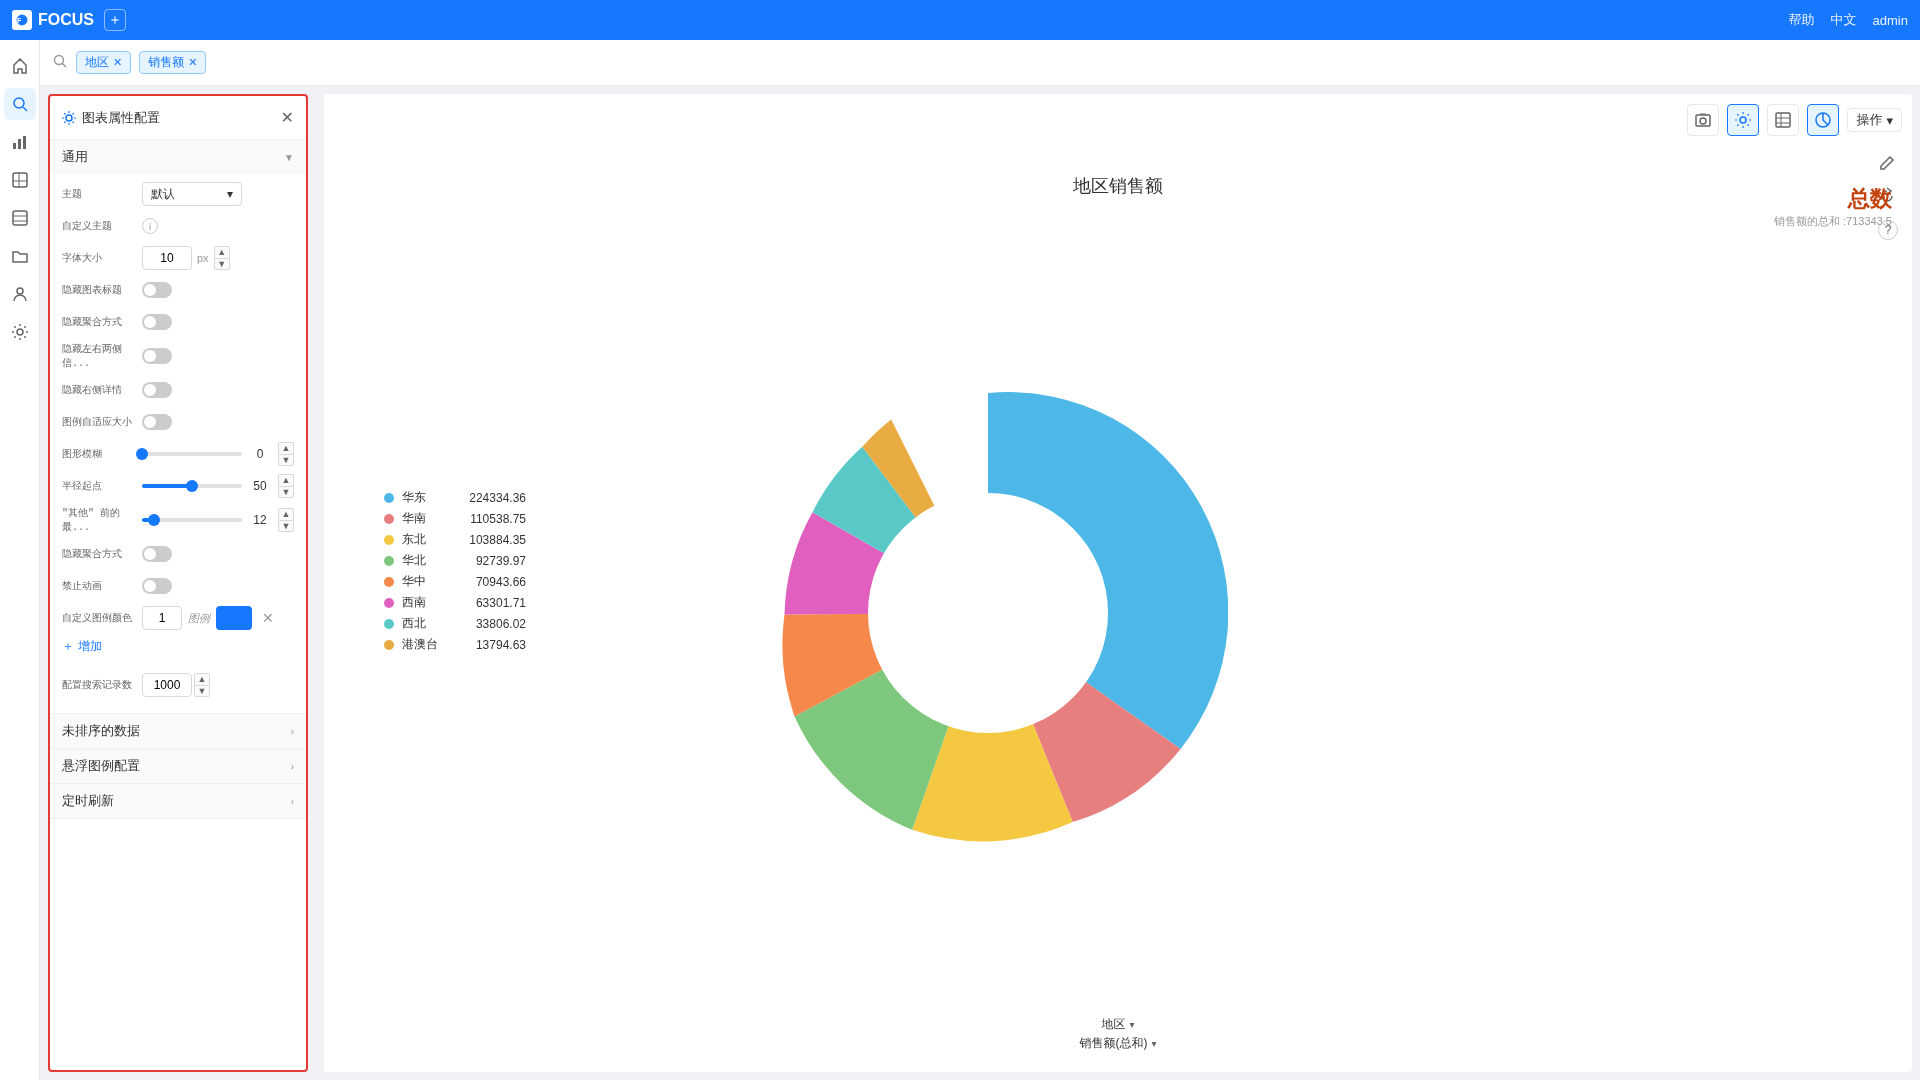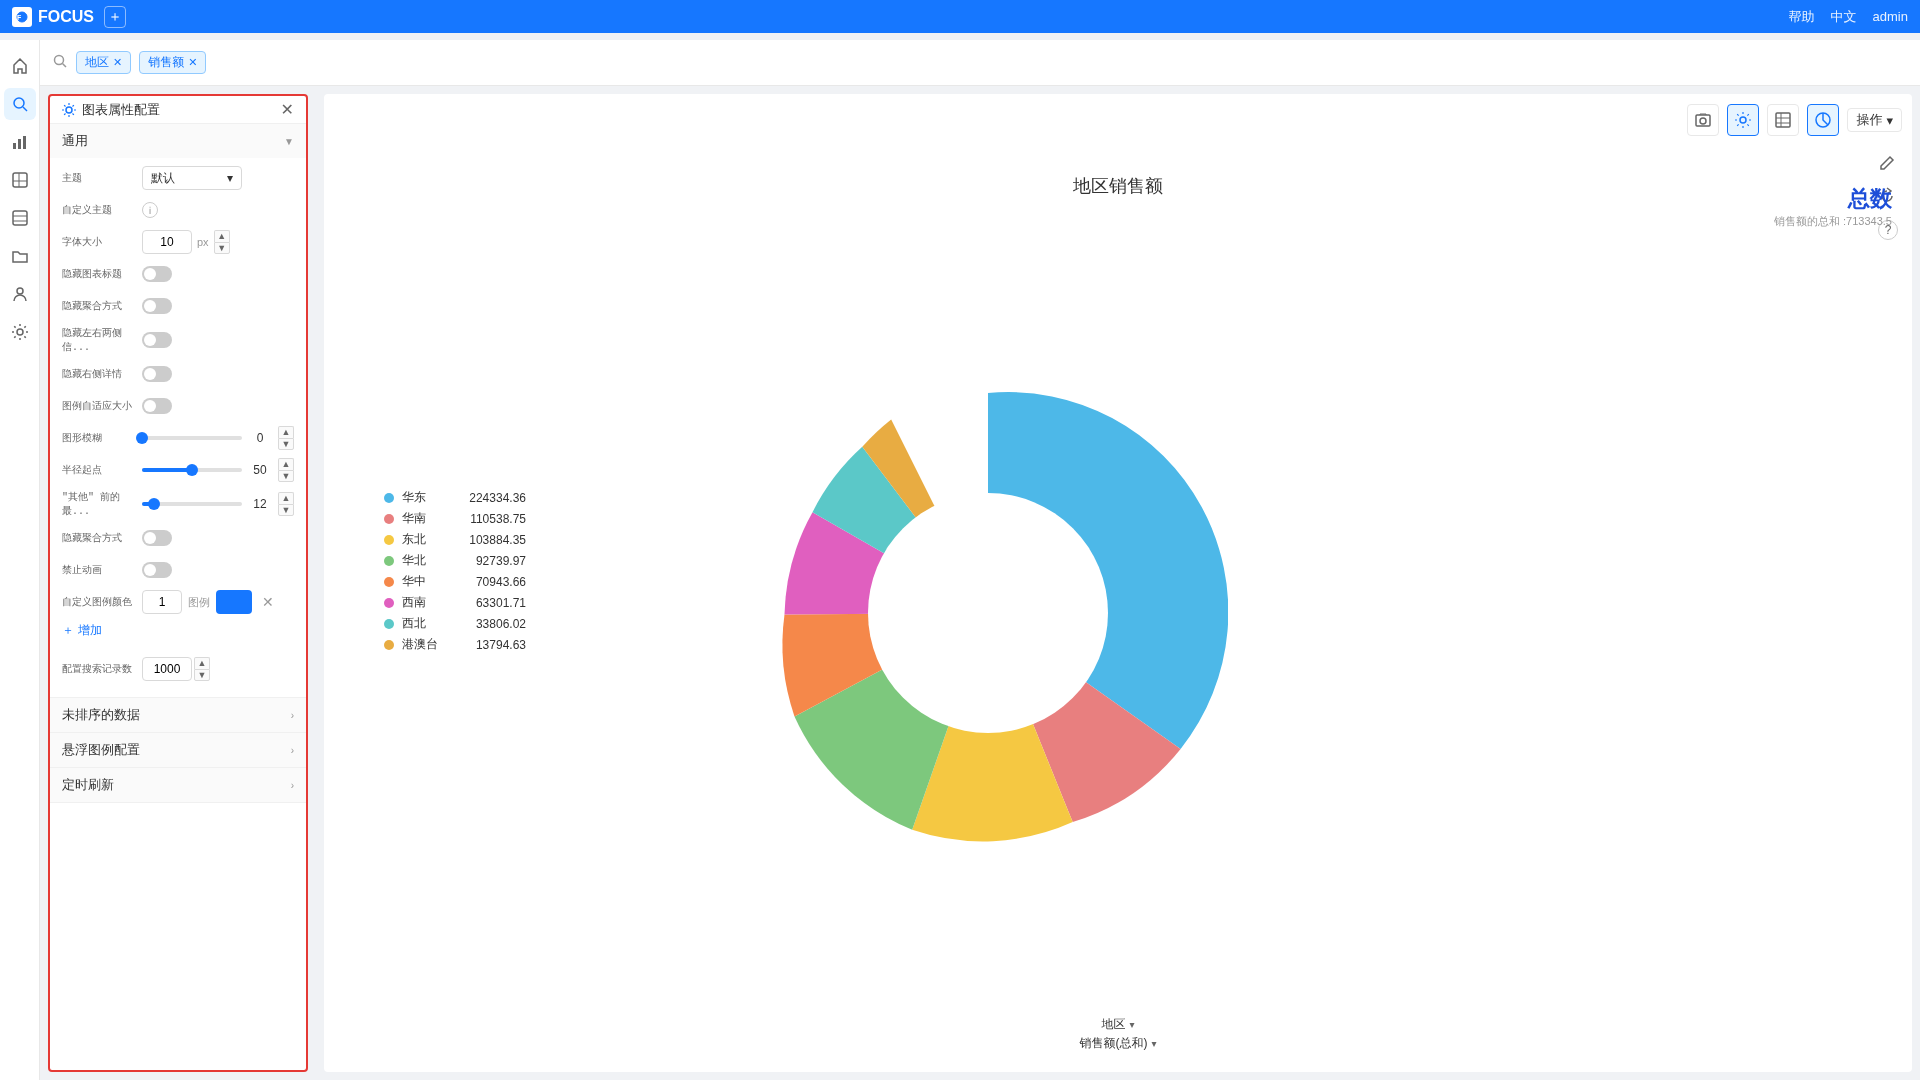"FOCUS" .topbar { height: 33px -> 40px }
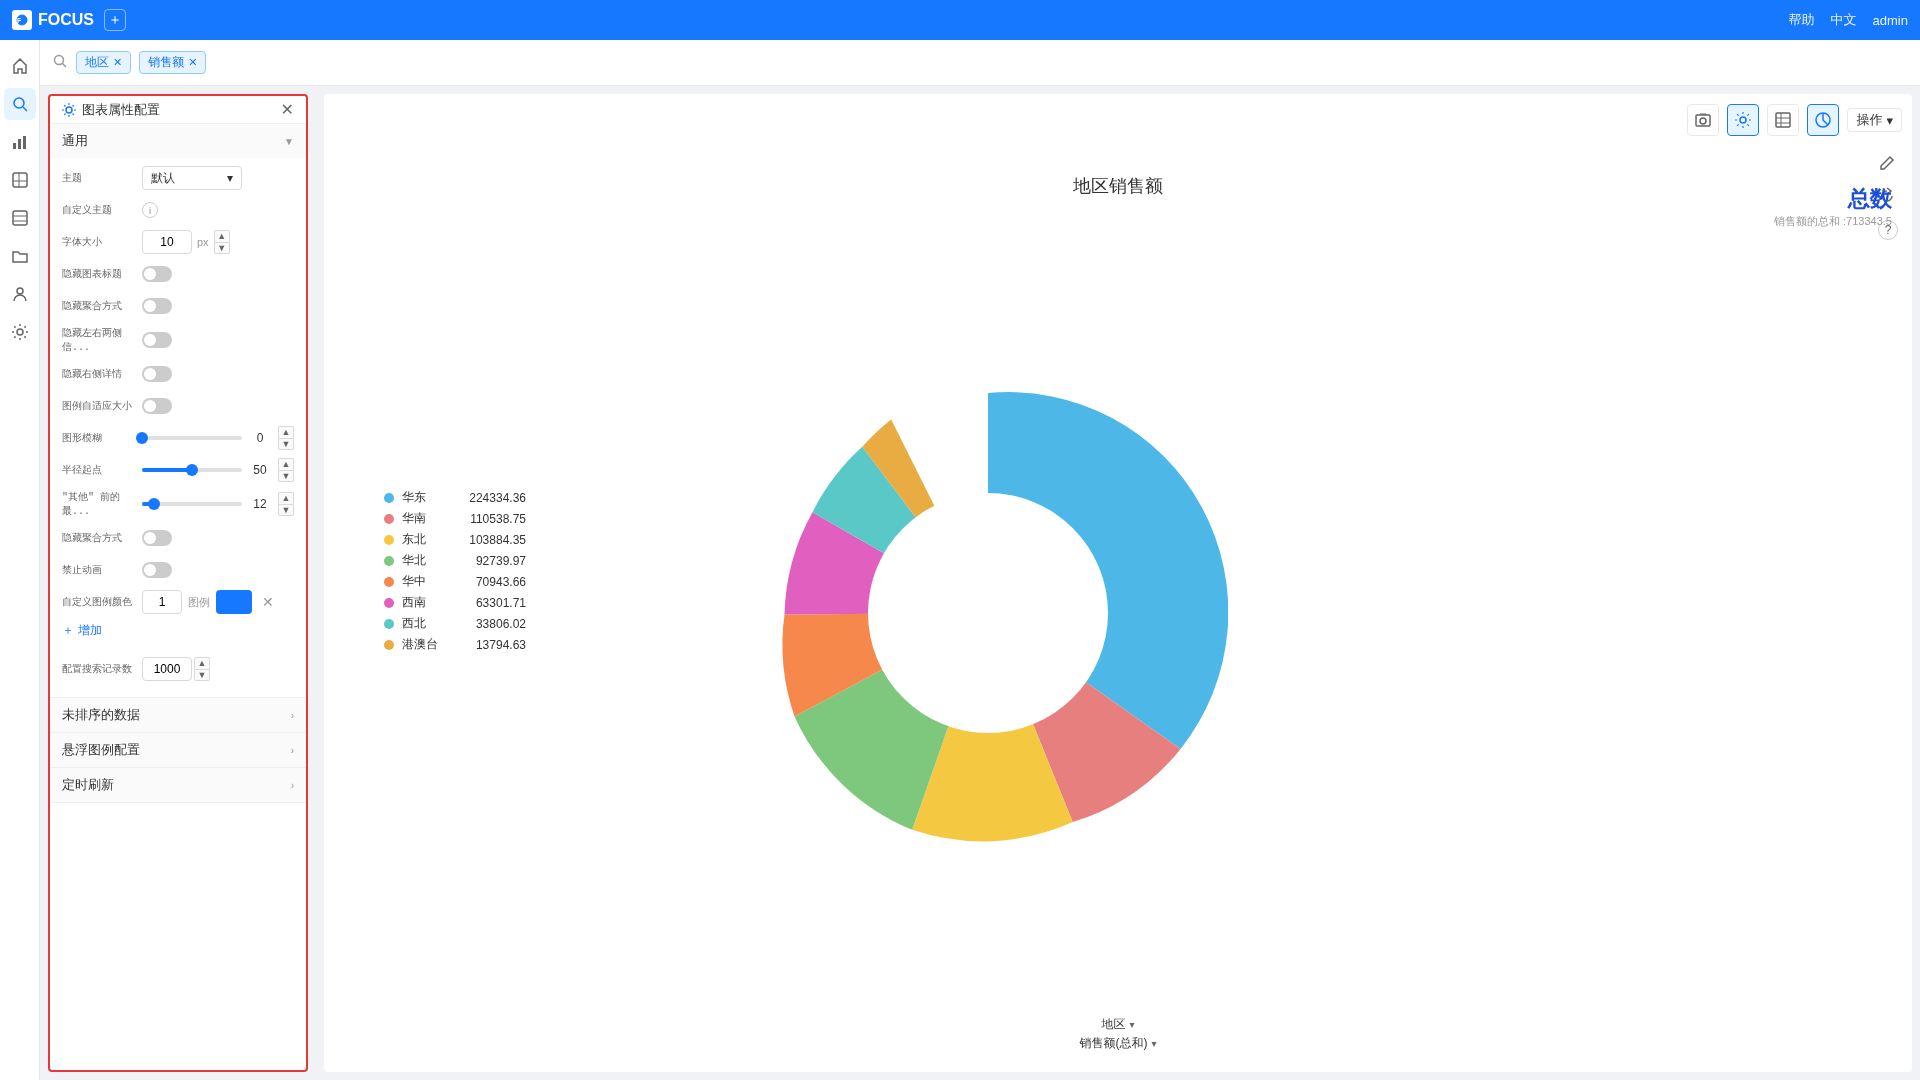"图表属性配置" .config-panel-header { padding: 4px 12px -> 12px 12px }
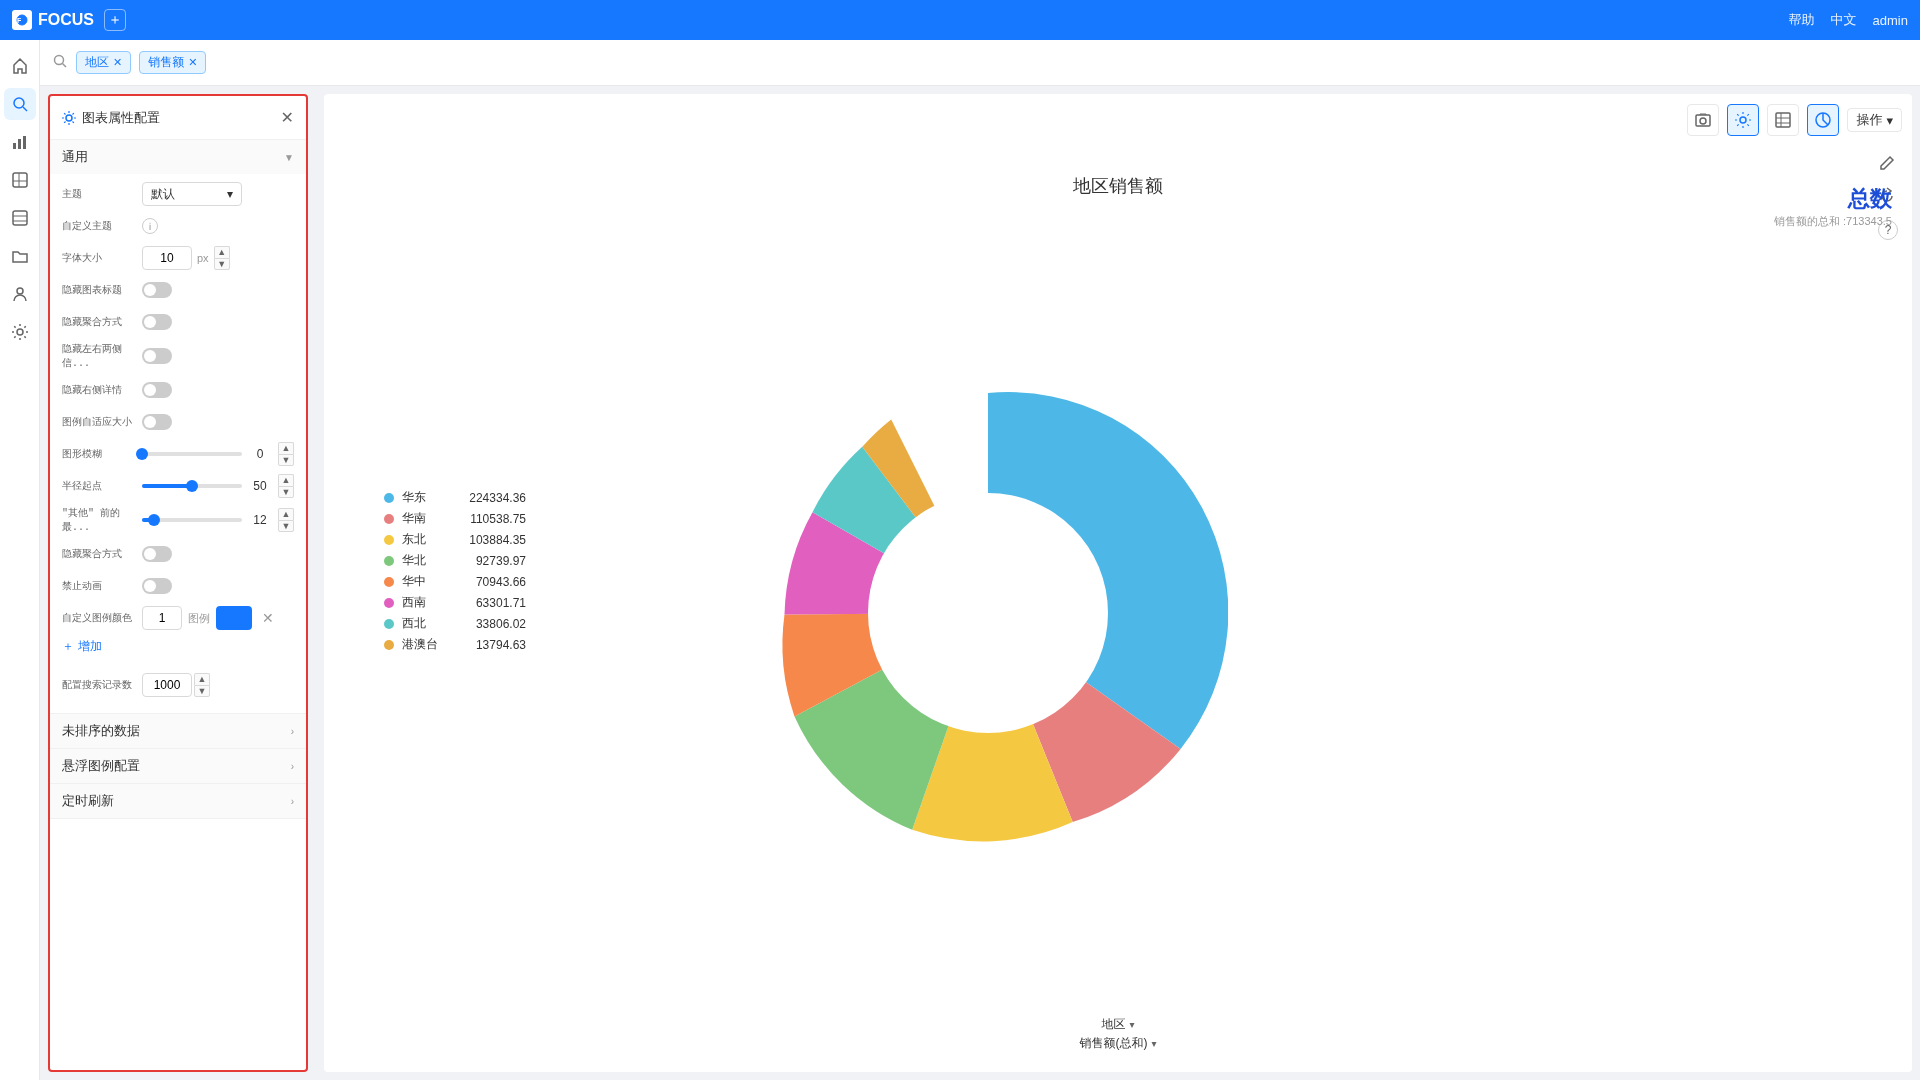"总数" .total-label { color: #1d4ed8 -> #c2410c }
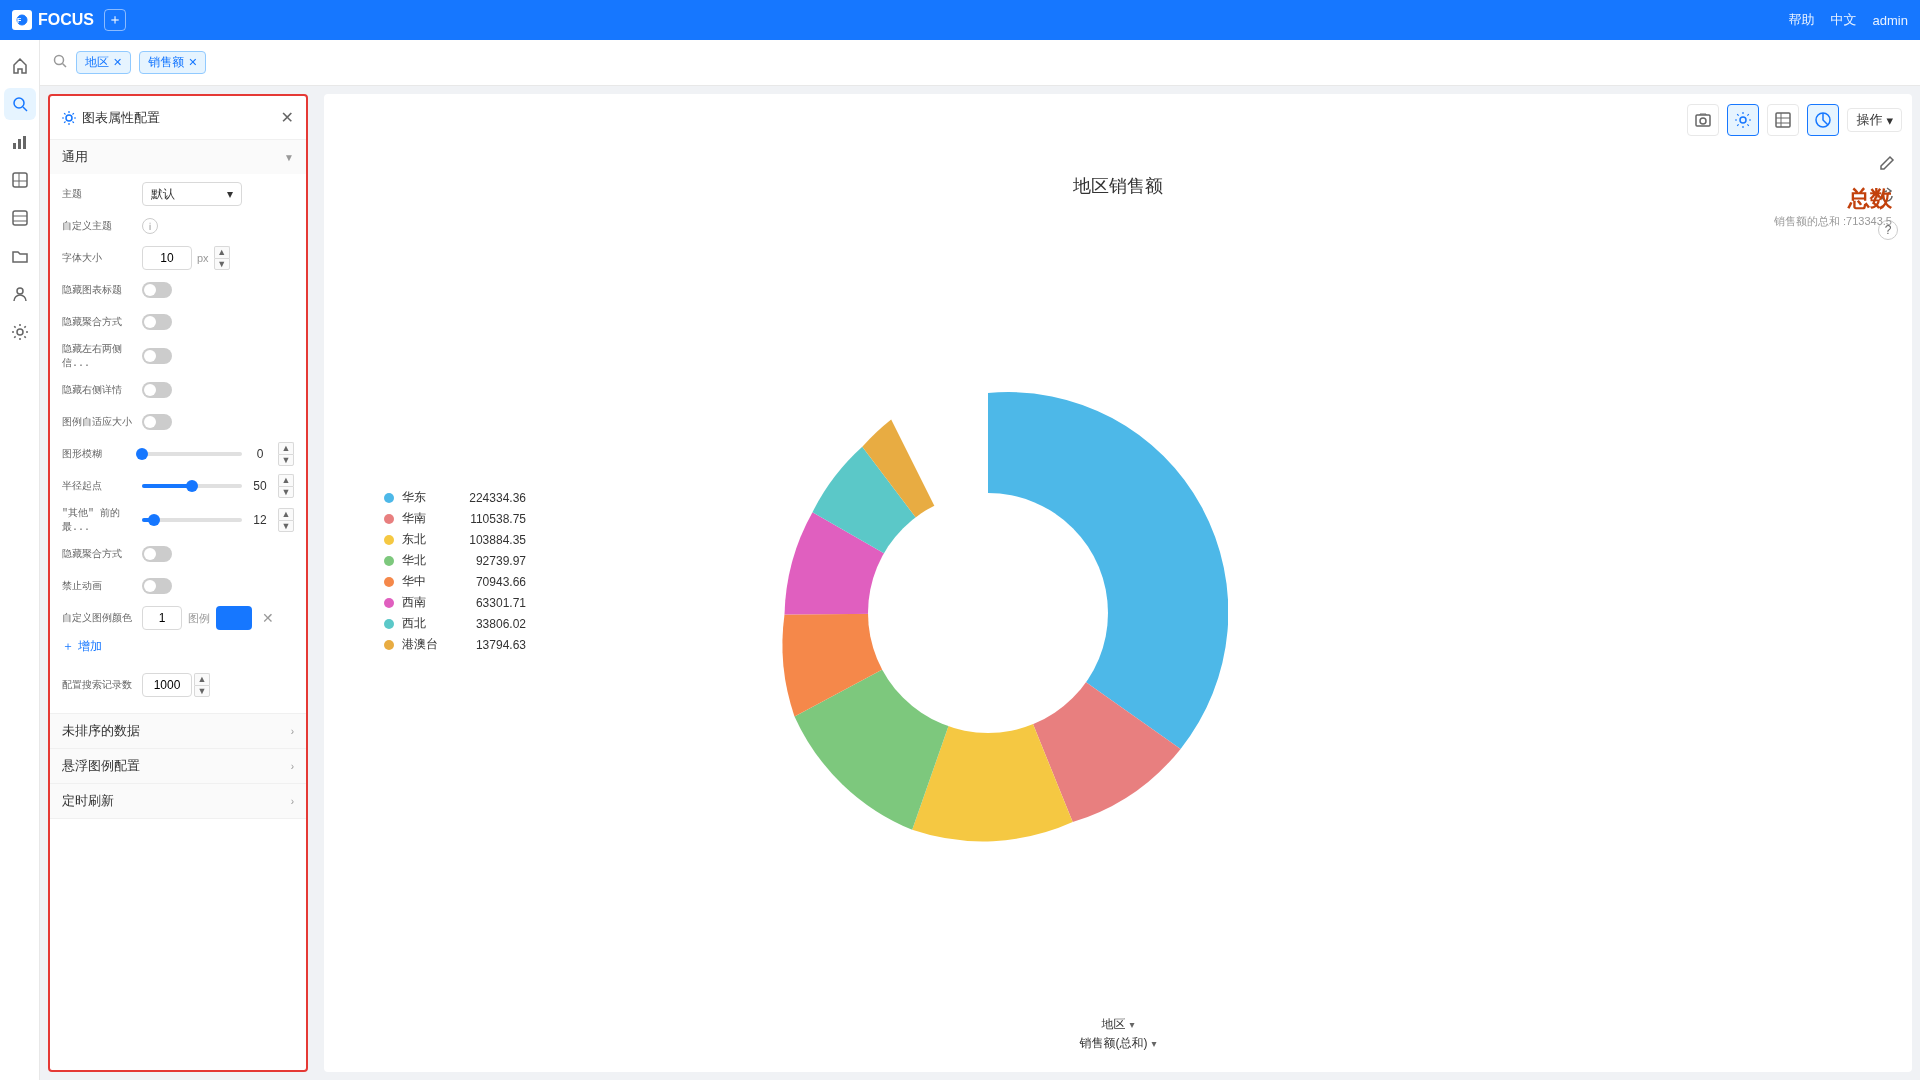"图例" .color-label-small { font-style: none -> italic }
